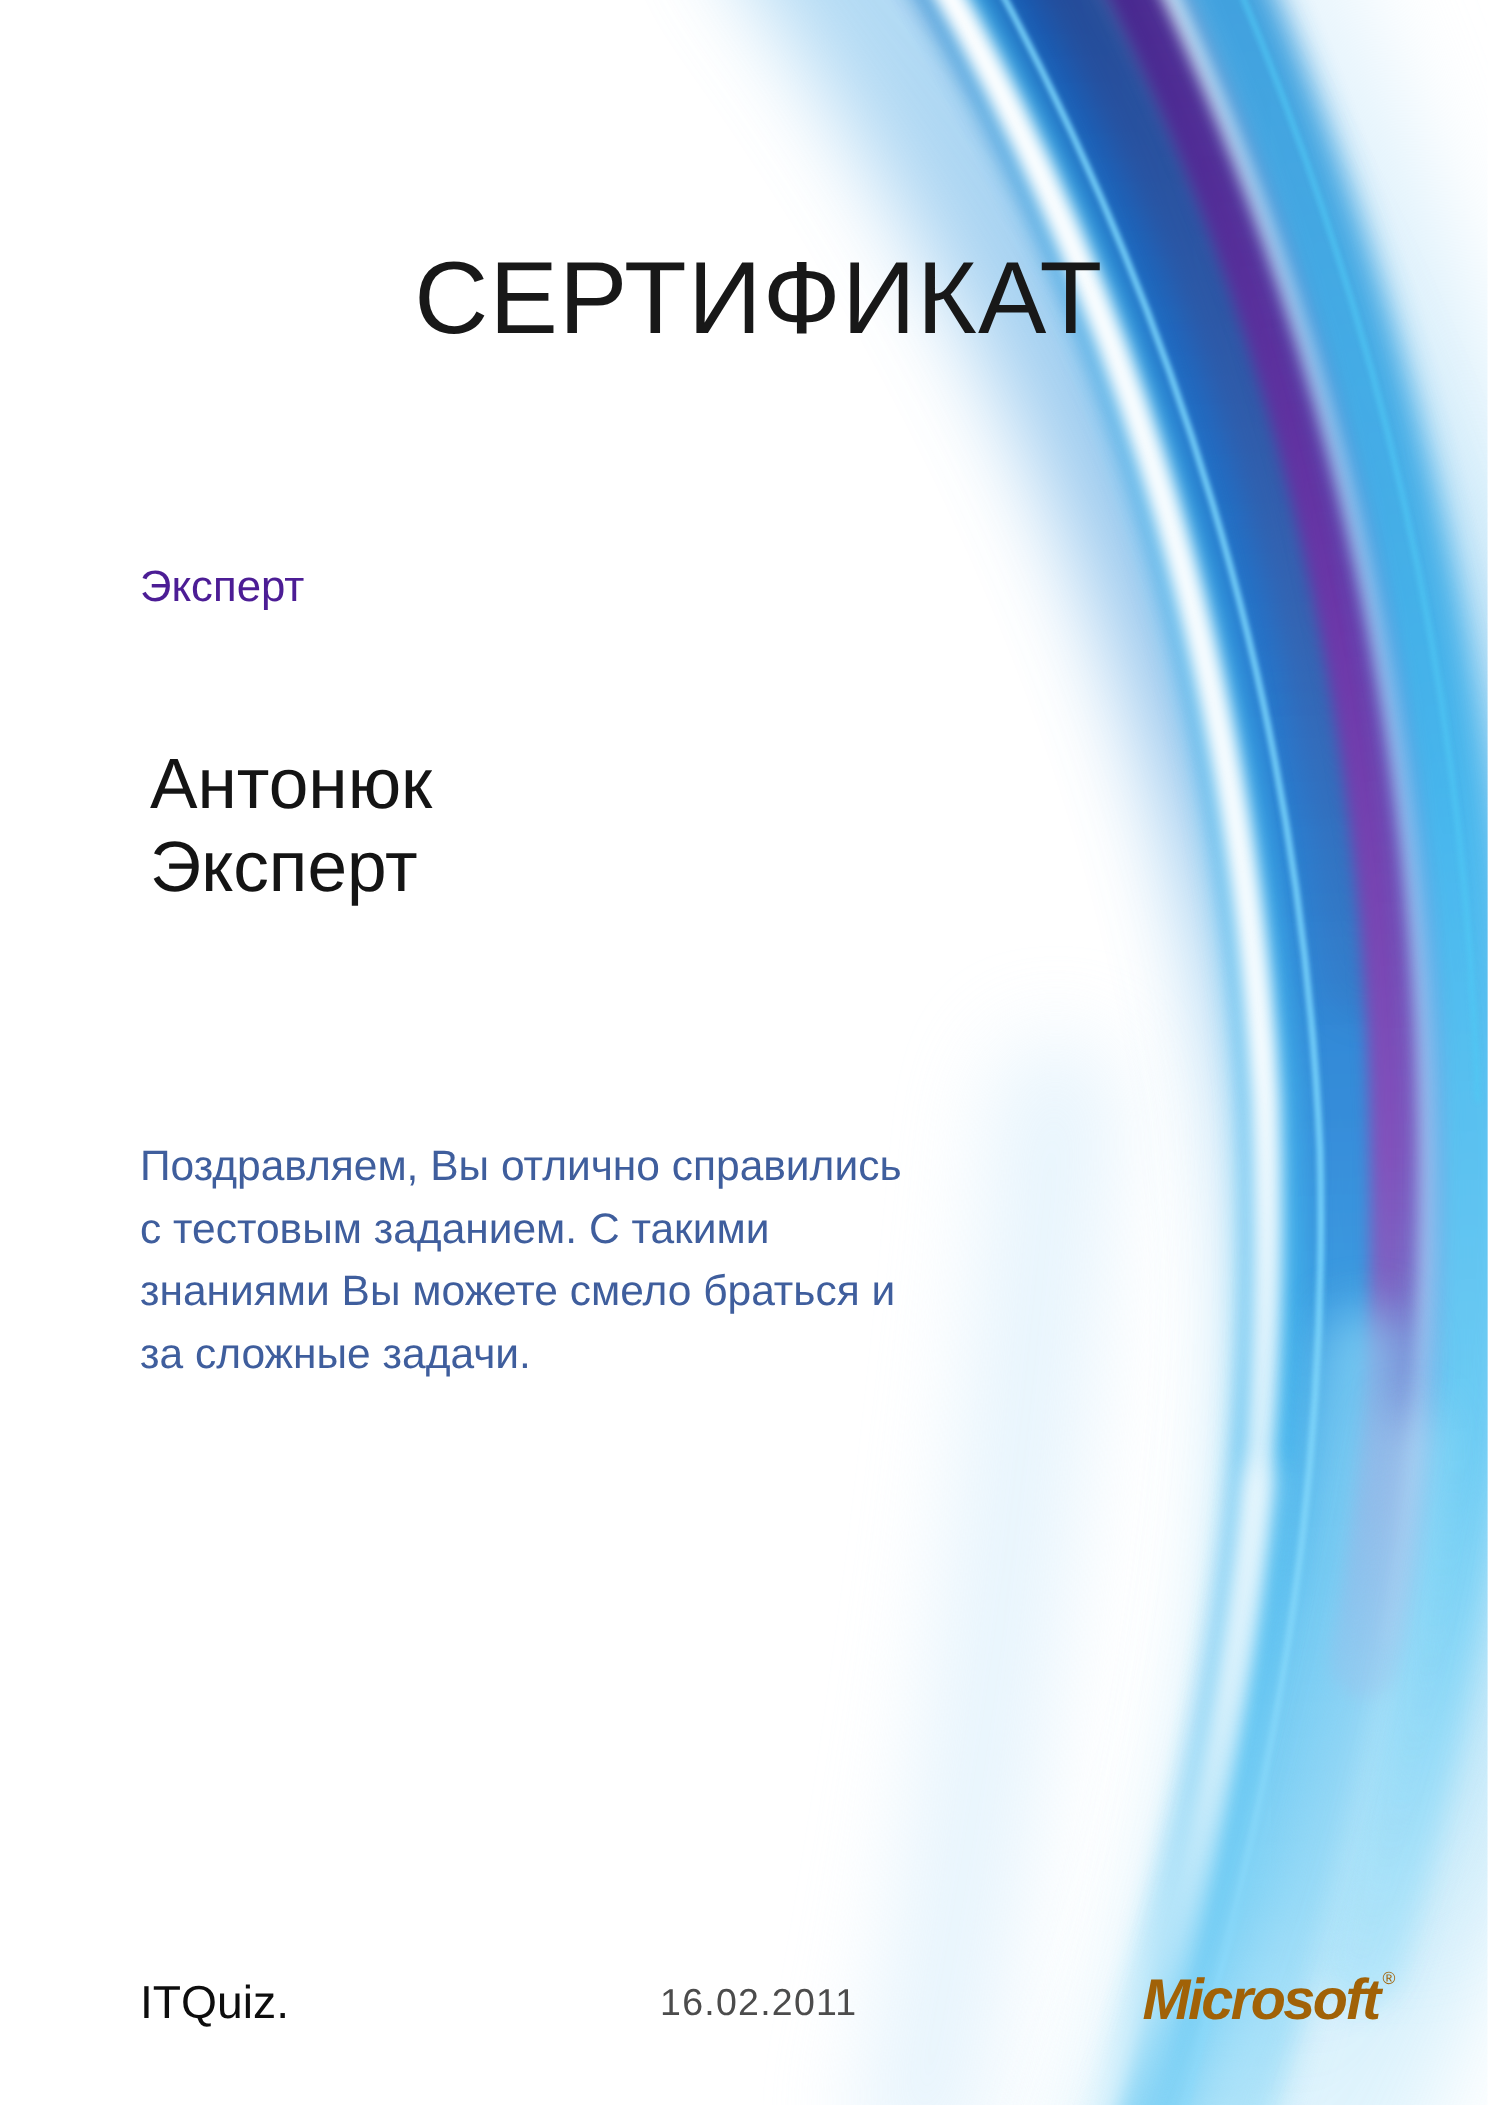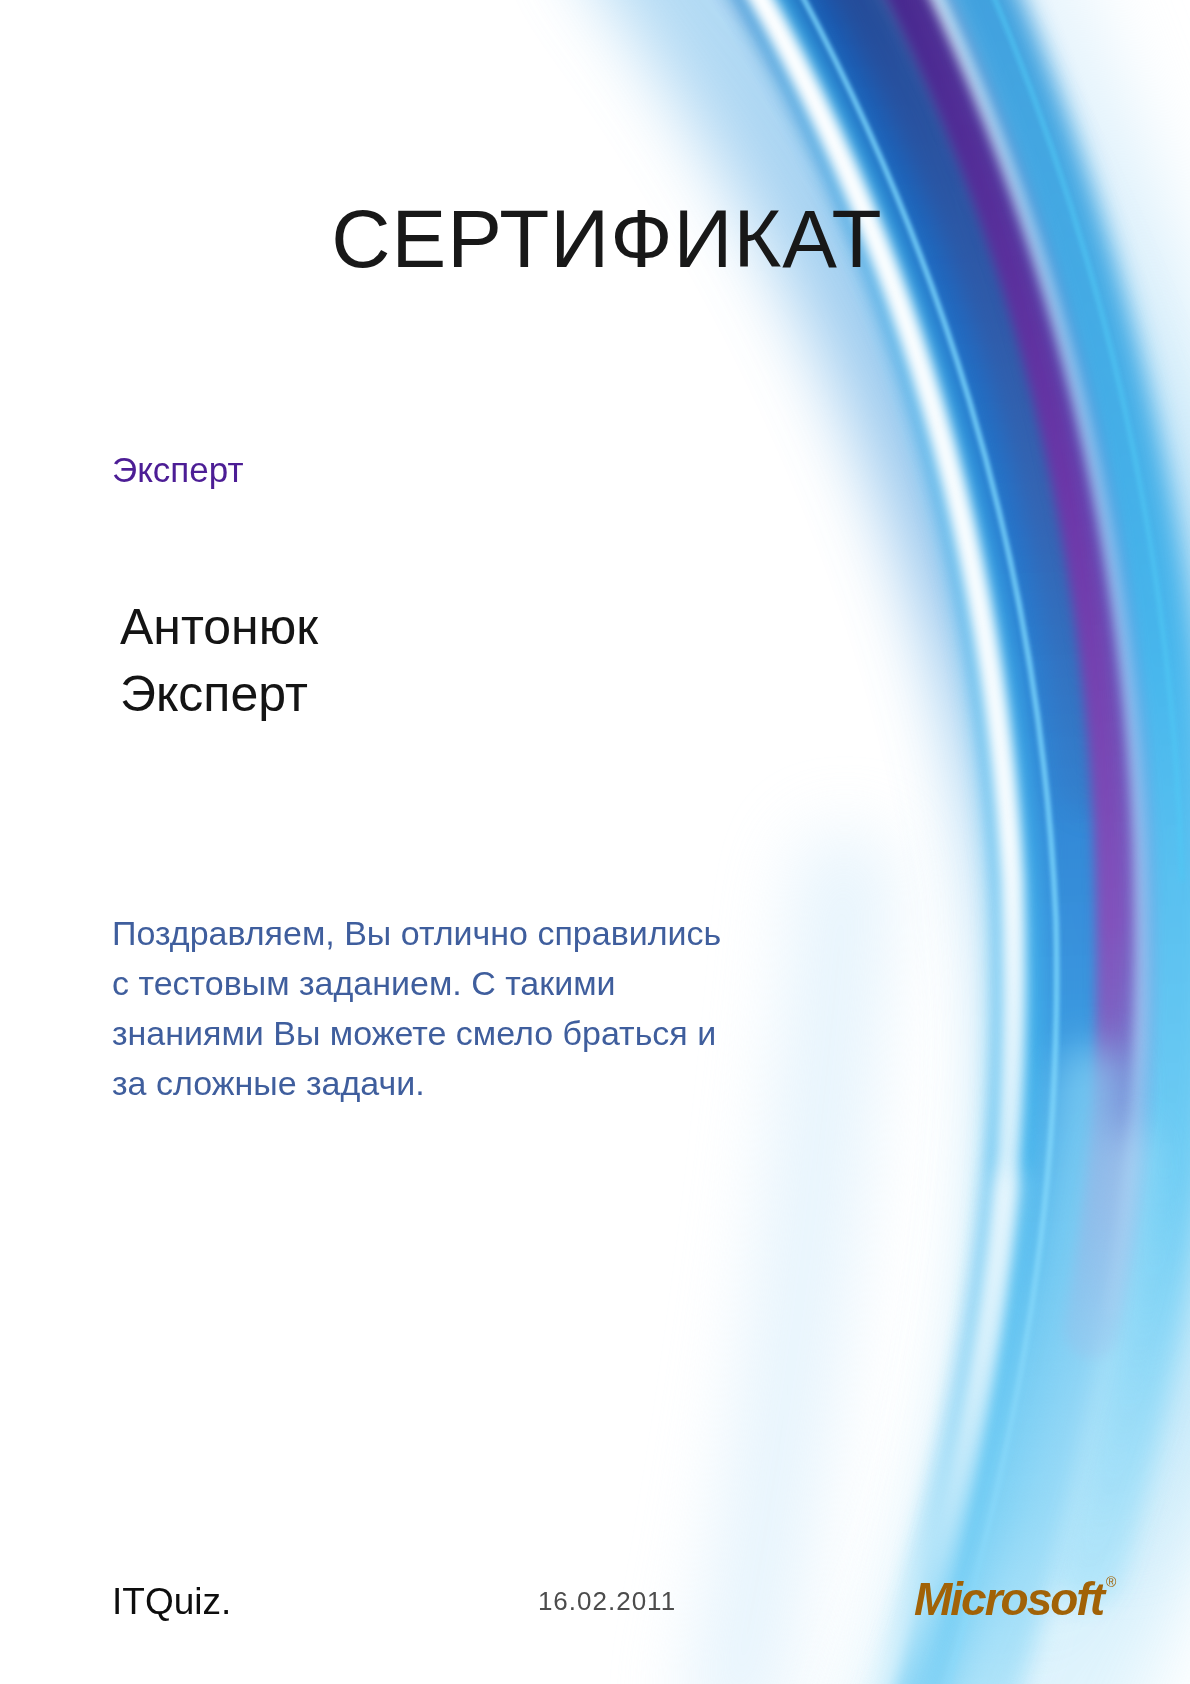"Антонюк" .recipient { font-size: 50px -> 57px }
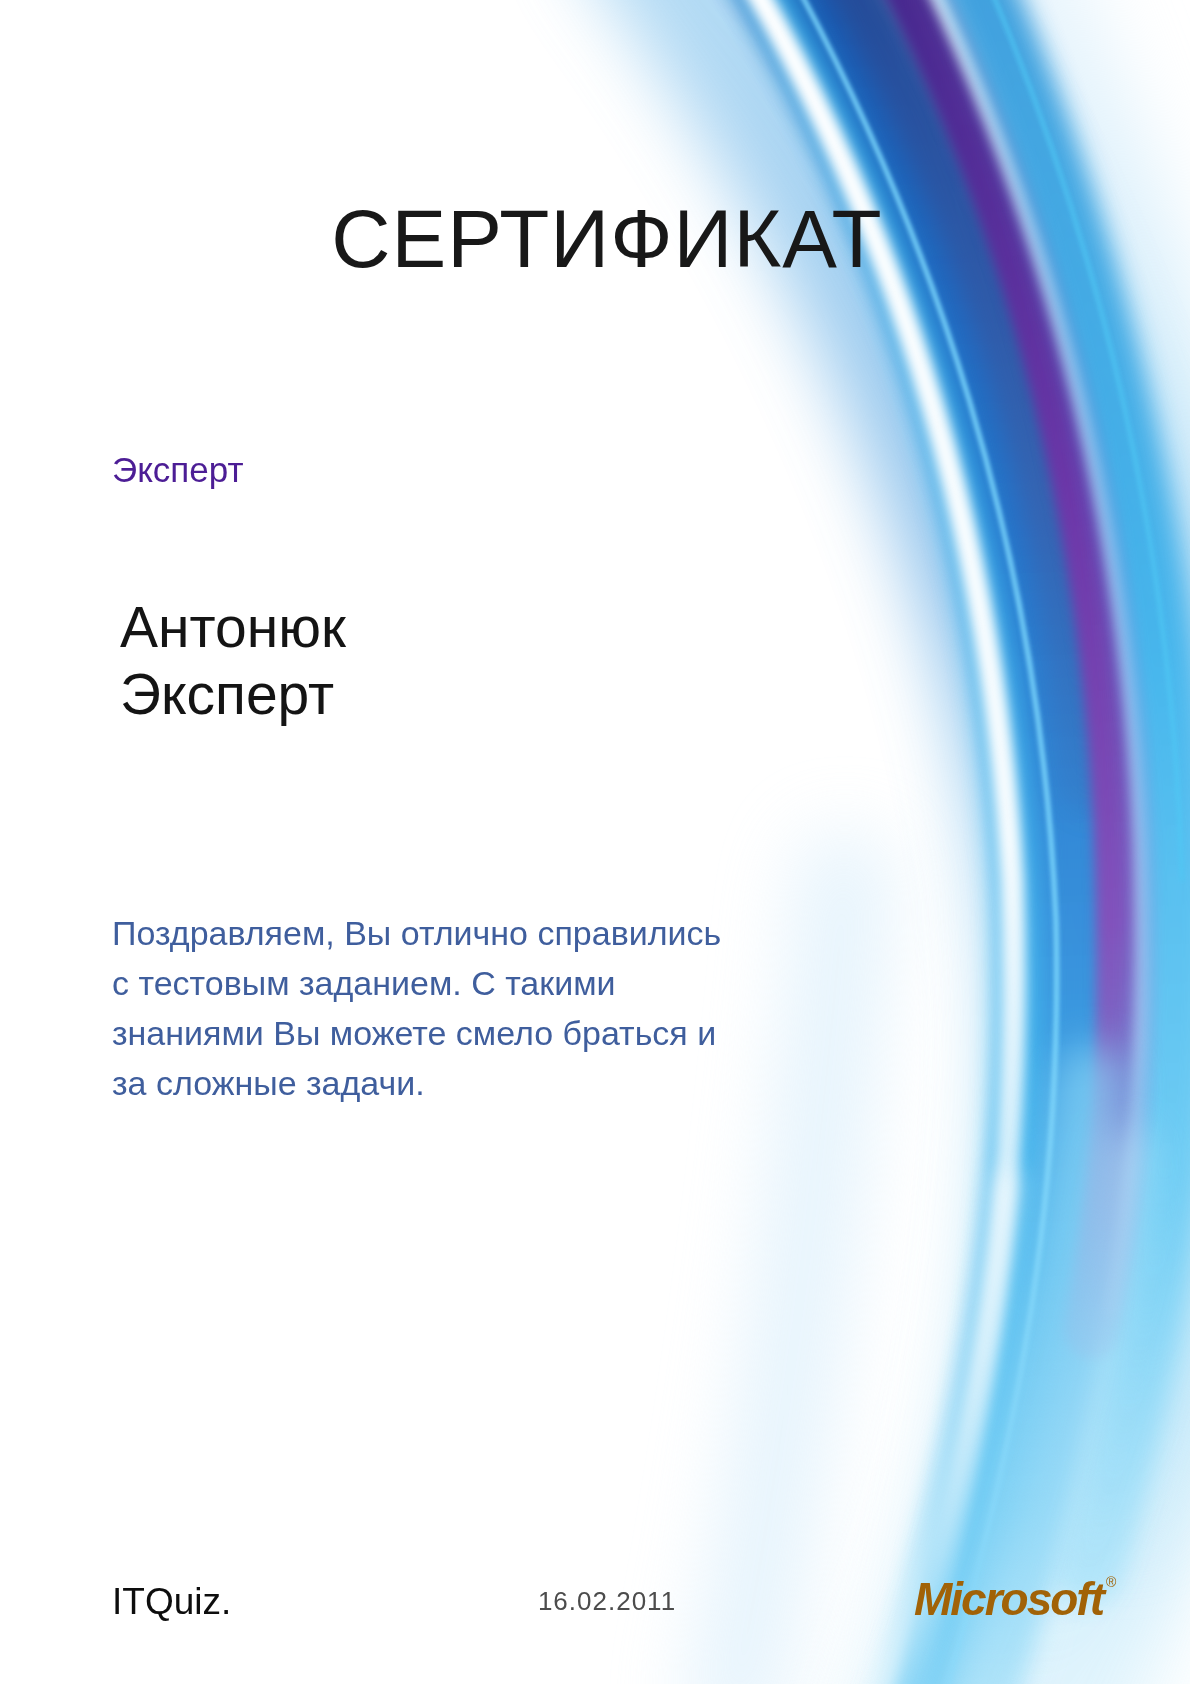"16.02.2011" .date { font-size: 26px -> 30px }
